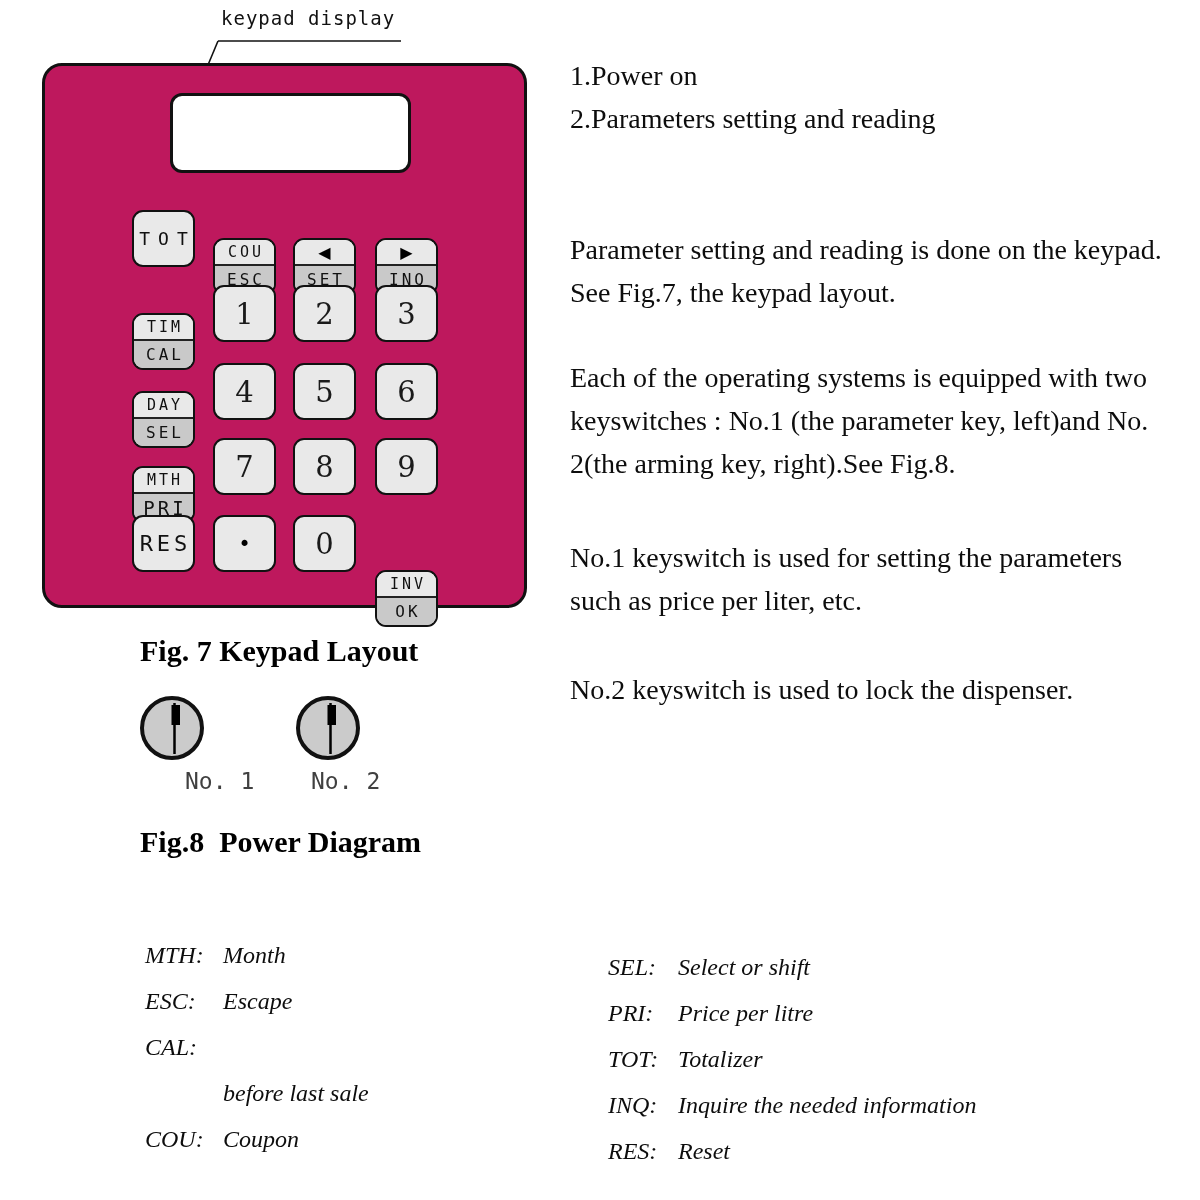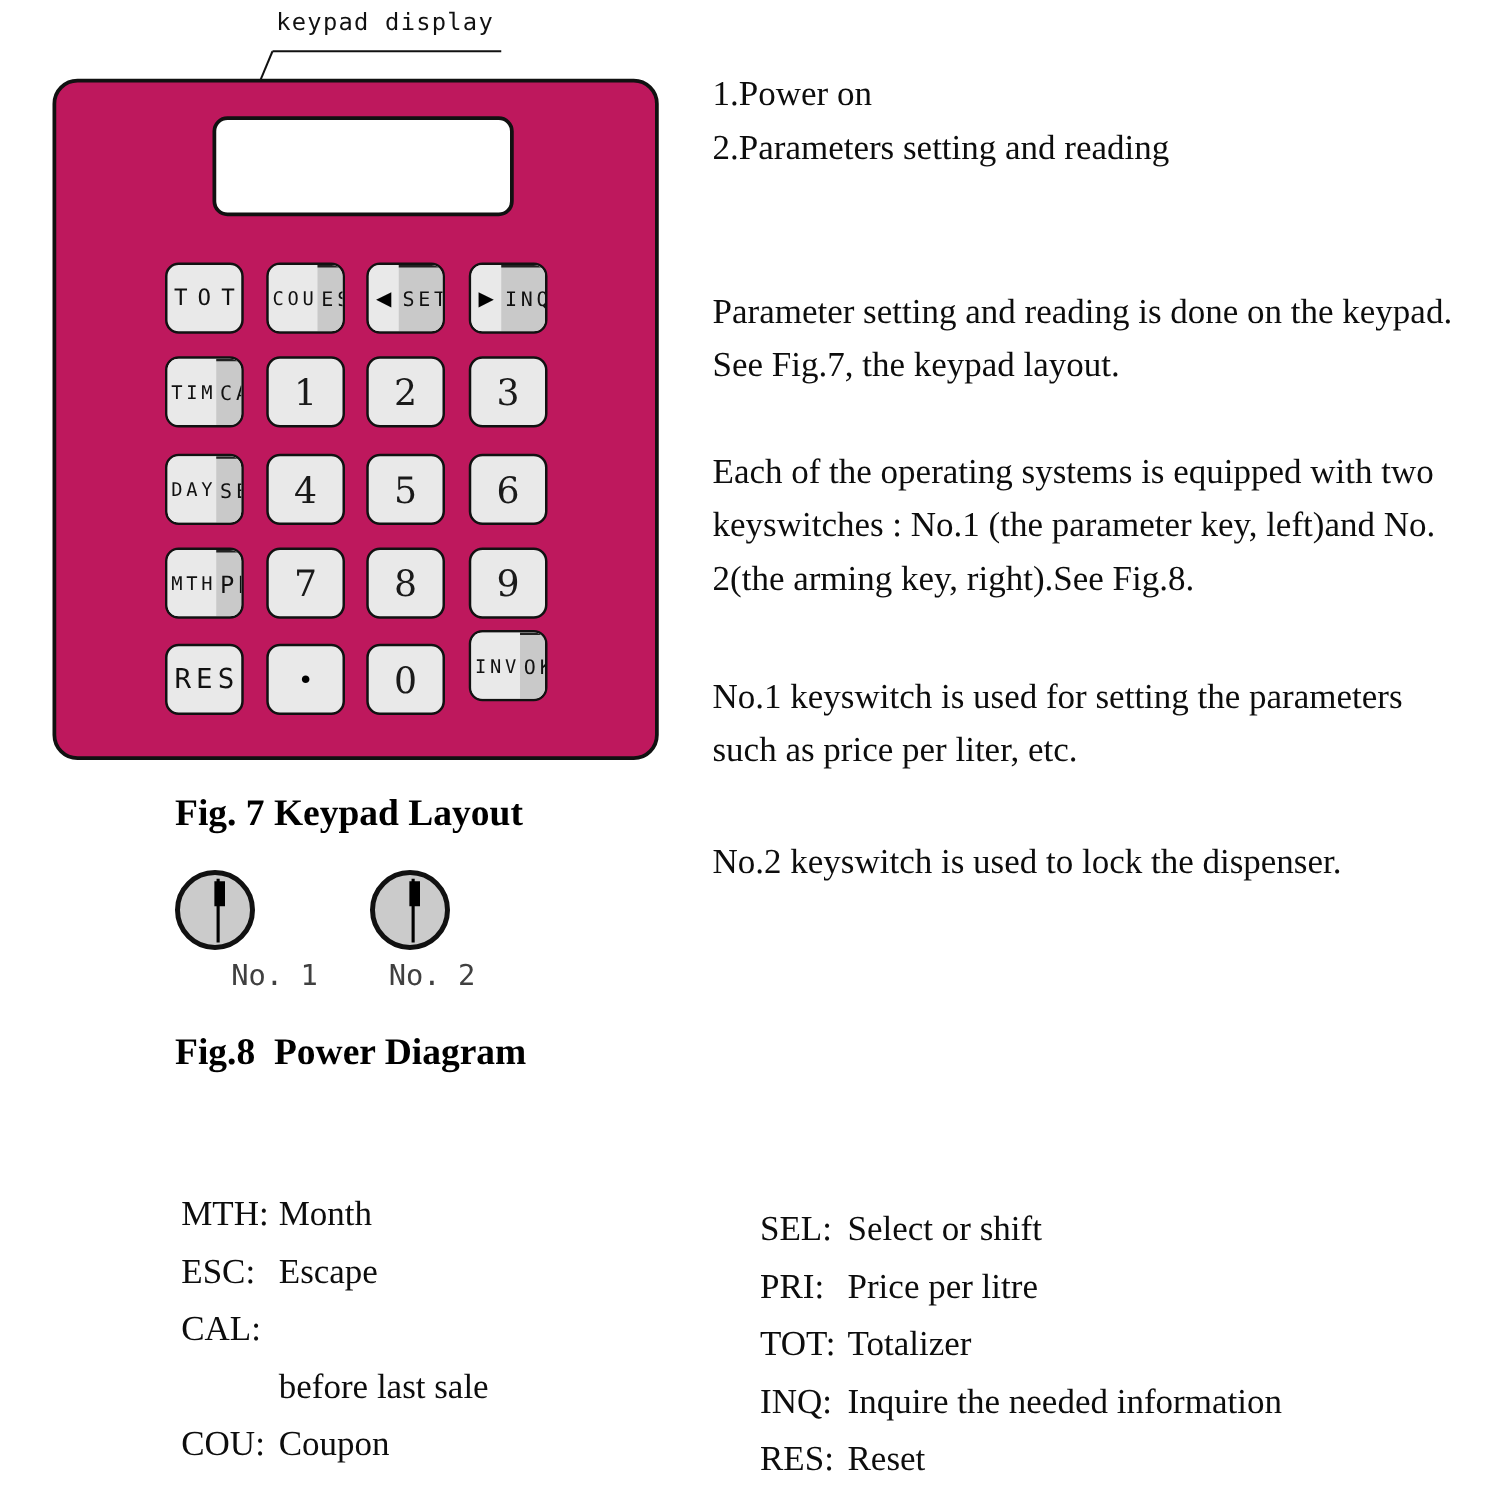"COU" .key-split { flex-direction: row -> column; margin-top: none -> 28px }
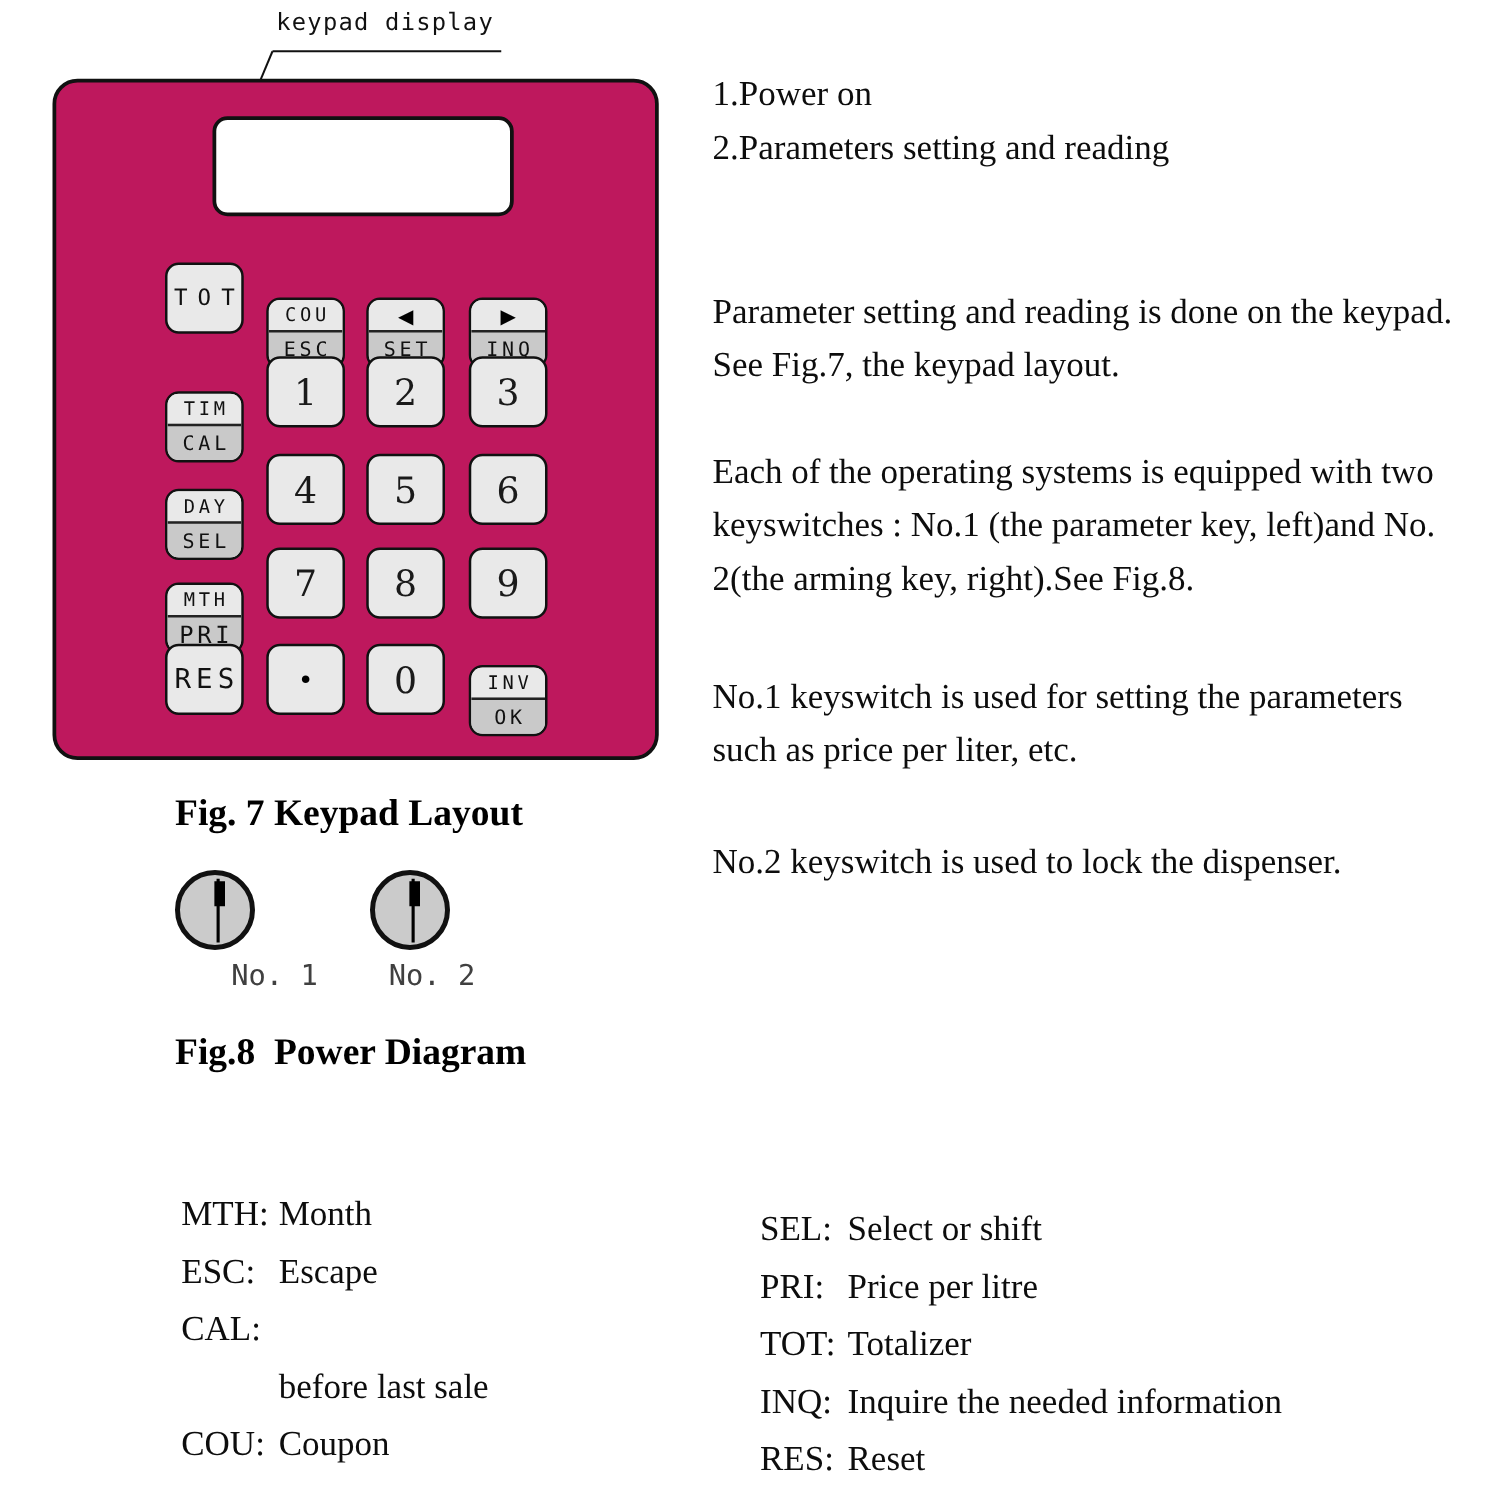"INV" div.key { top: 438px -> 476px }
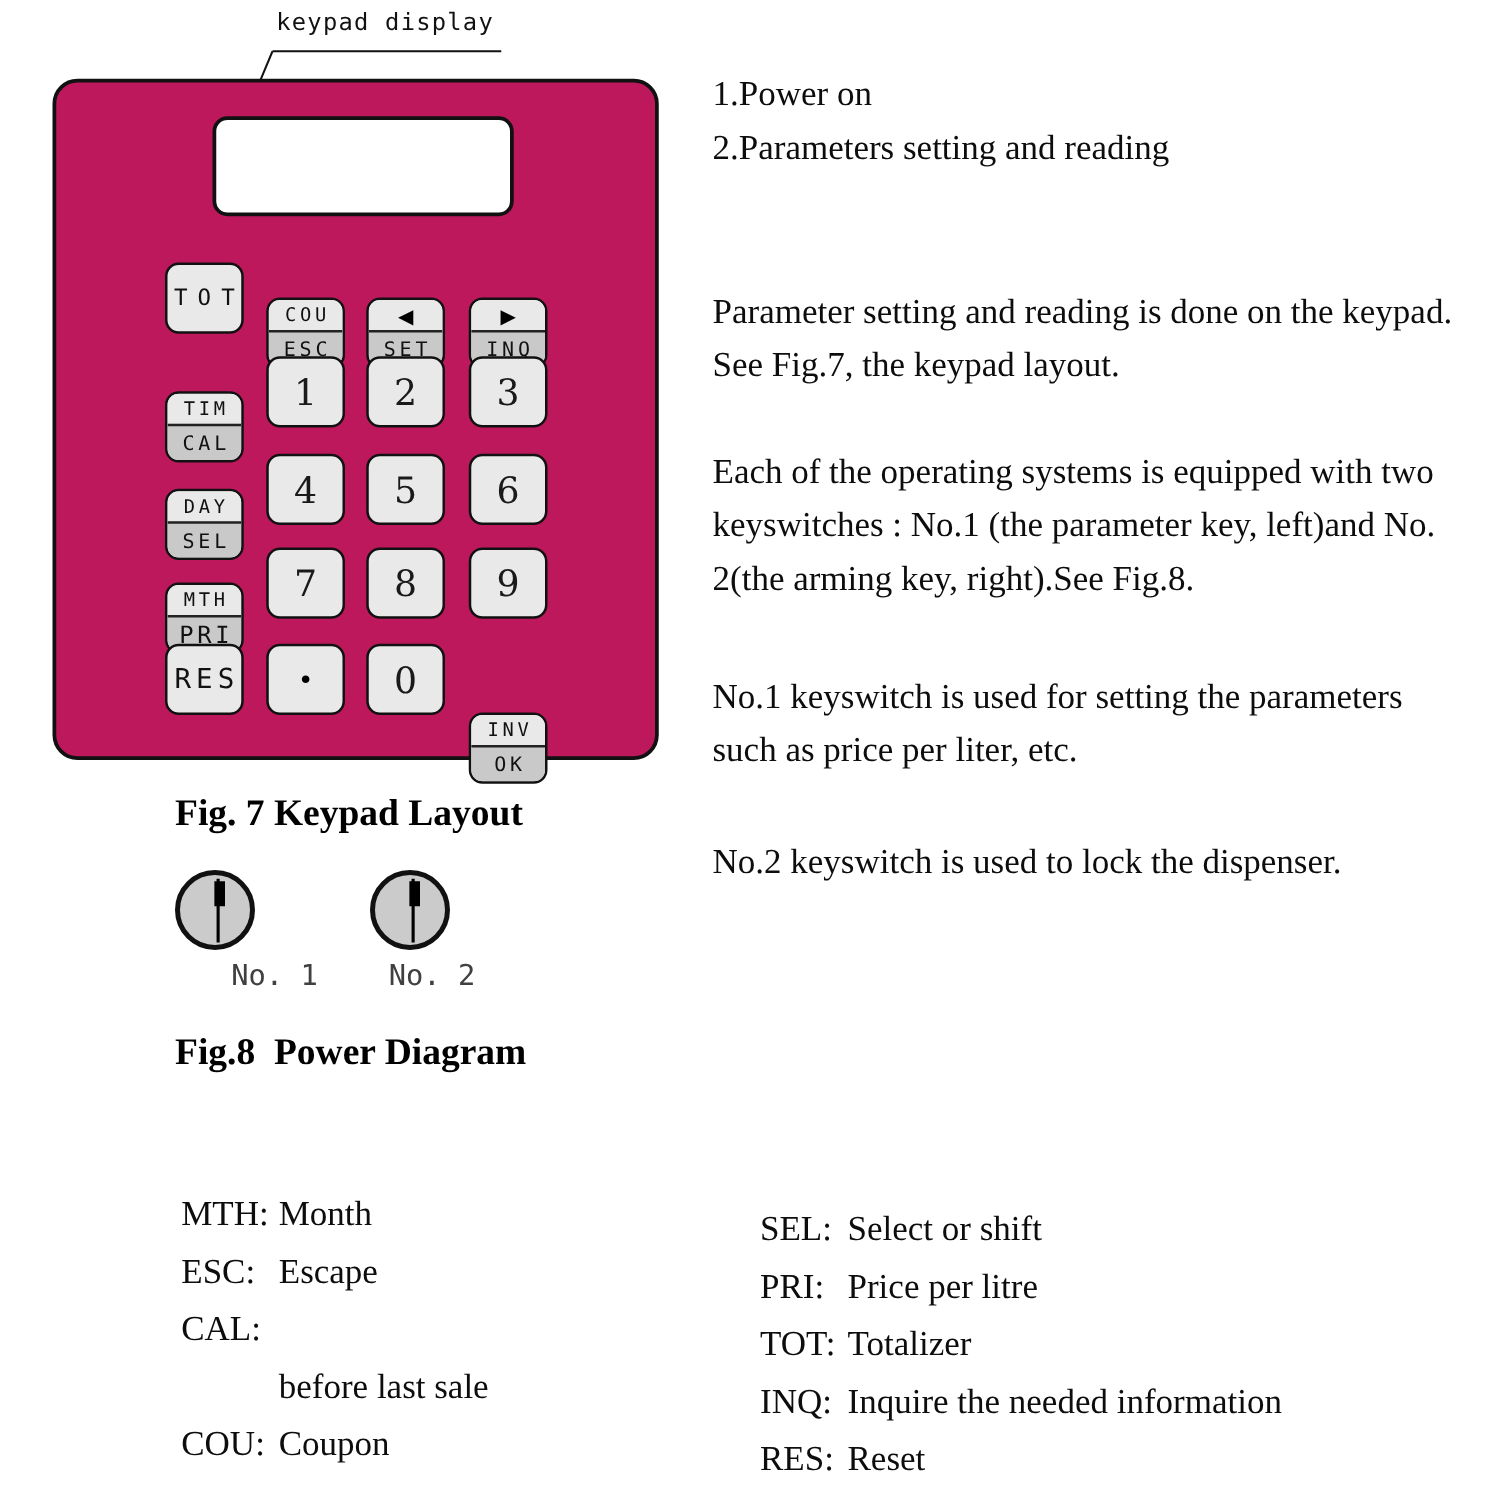"MTH:" .abbr-row { align-items: flex-end -> flex-start; font-size: 28px -> 24px; font-style: none -> italic }
